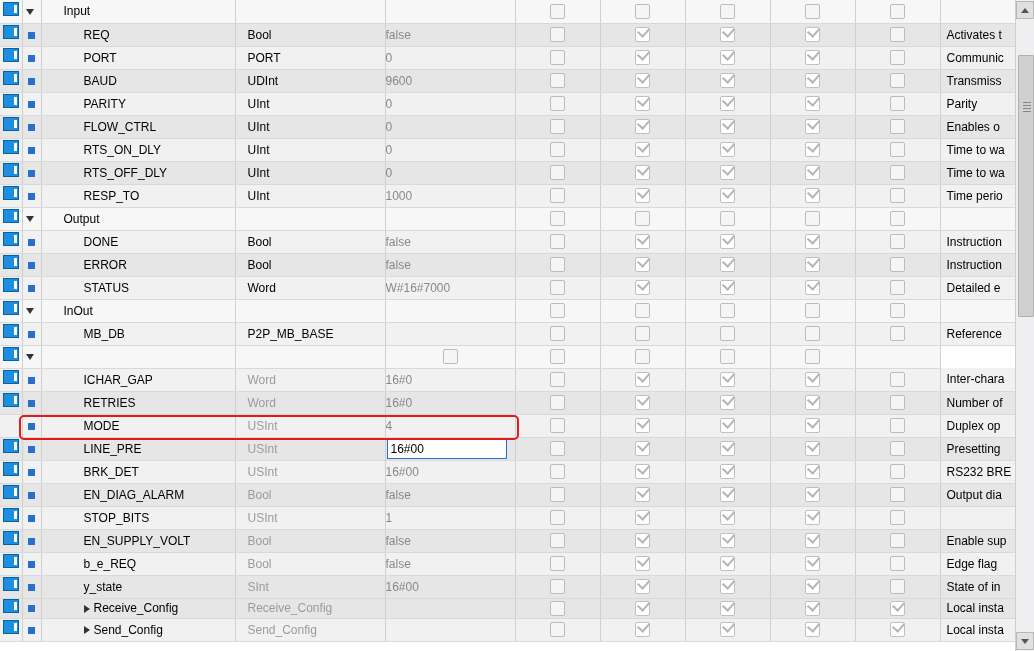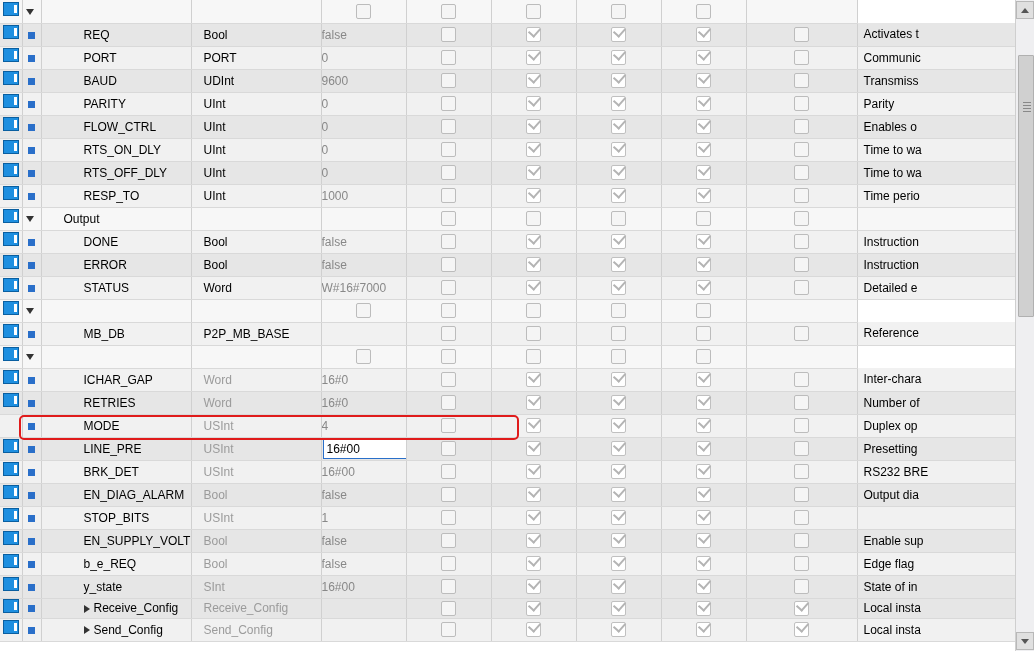"Input" div.cell { html: none -> <div><span><span>Input</span></span></div> }
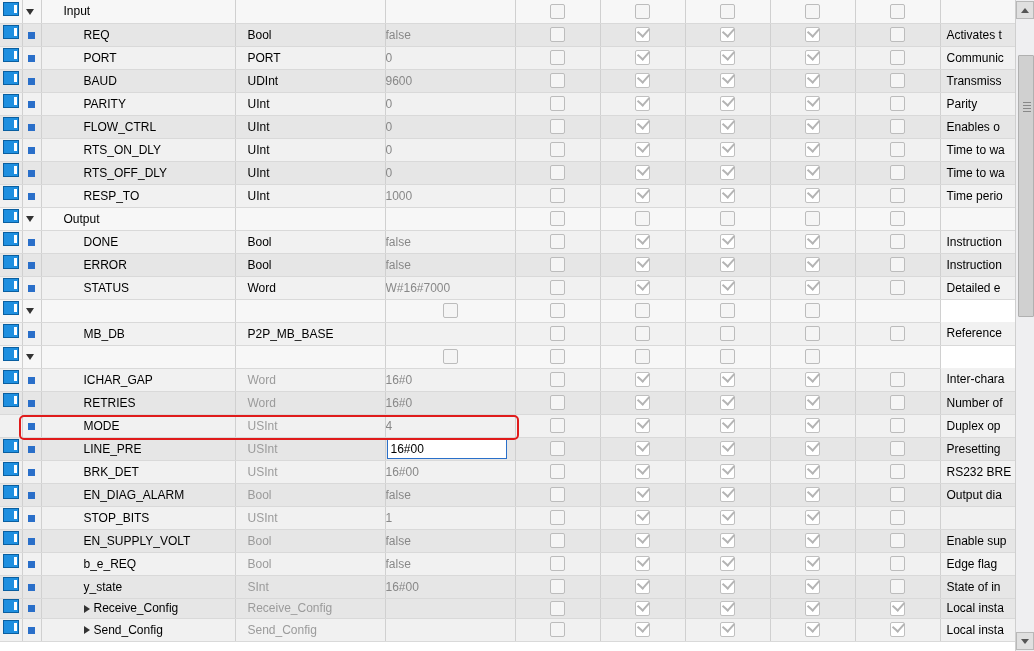"InOut" div.cell { html: none -> <div><span><span>InOut</span></span></div> }
